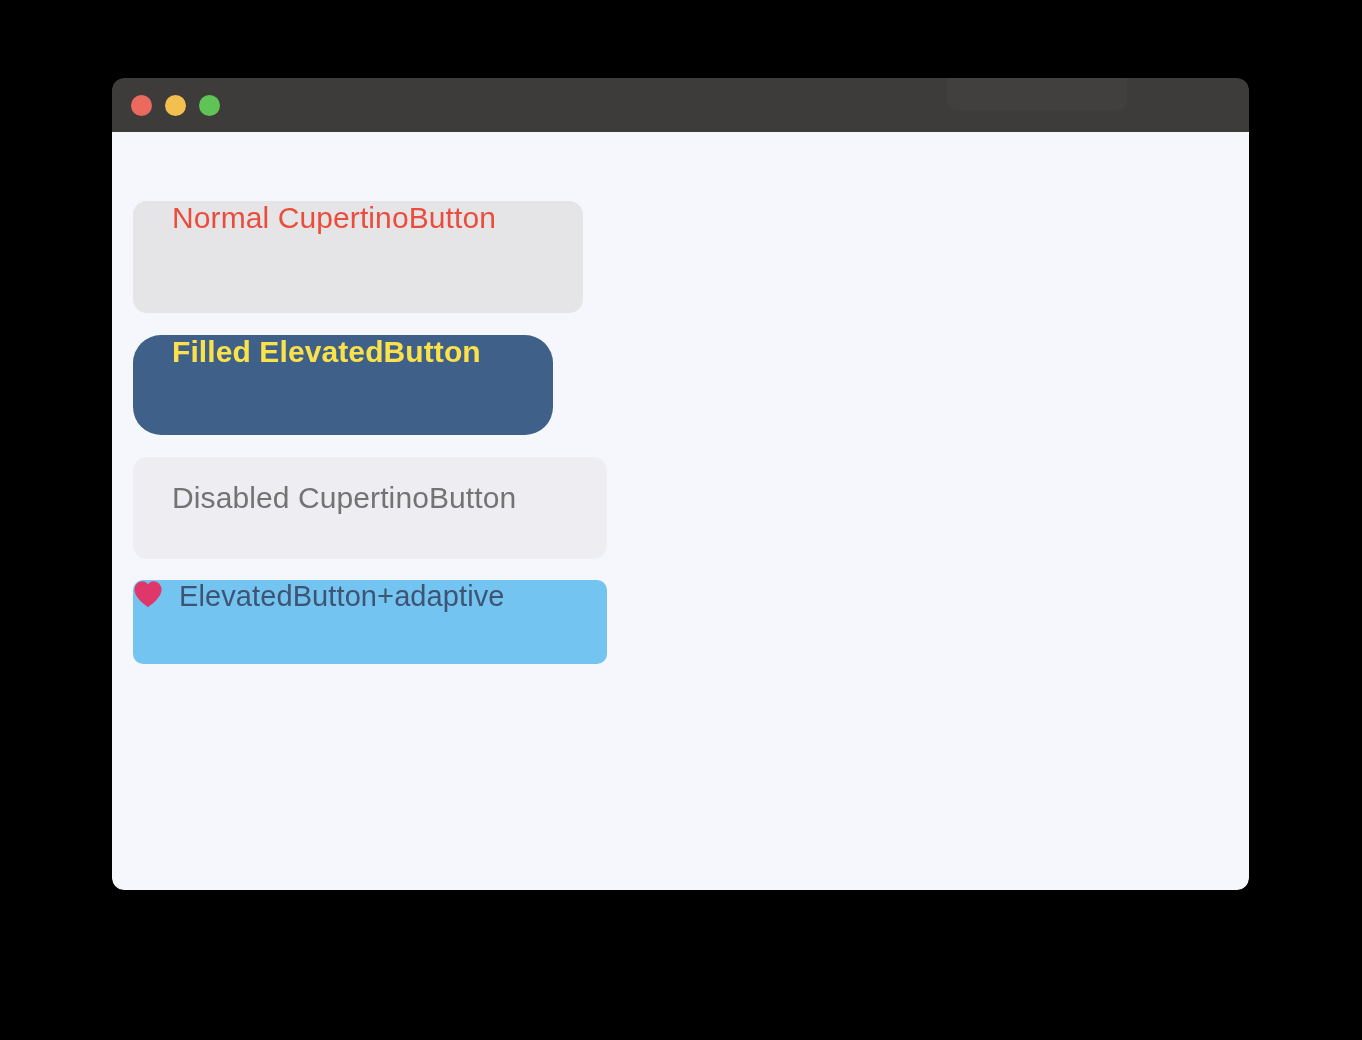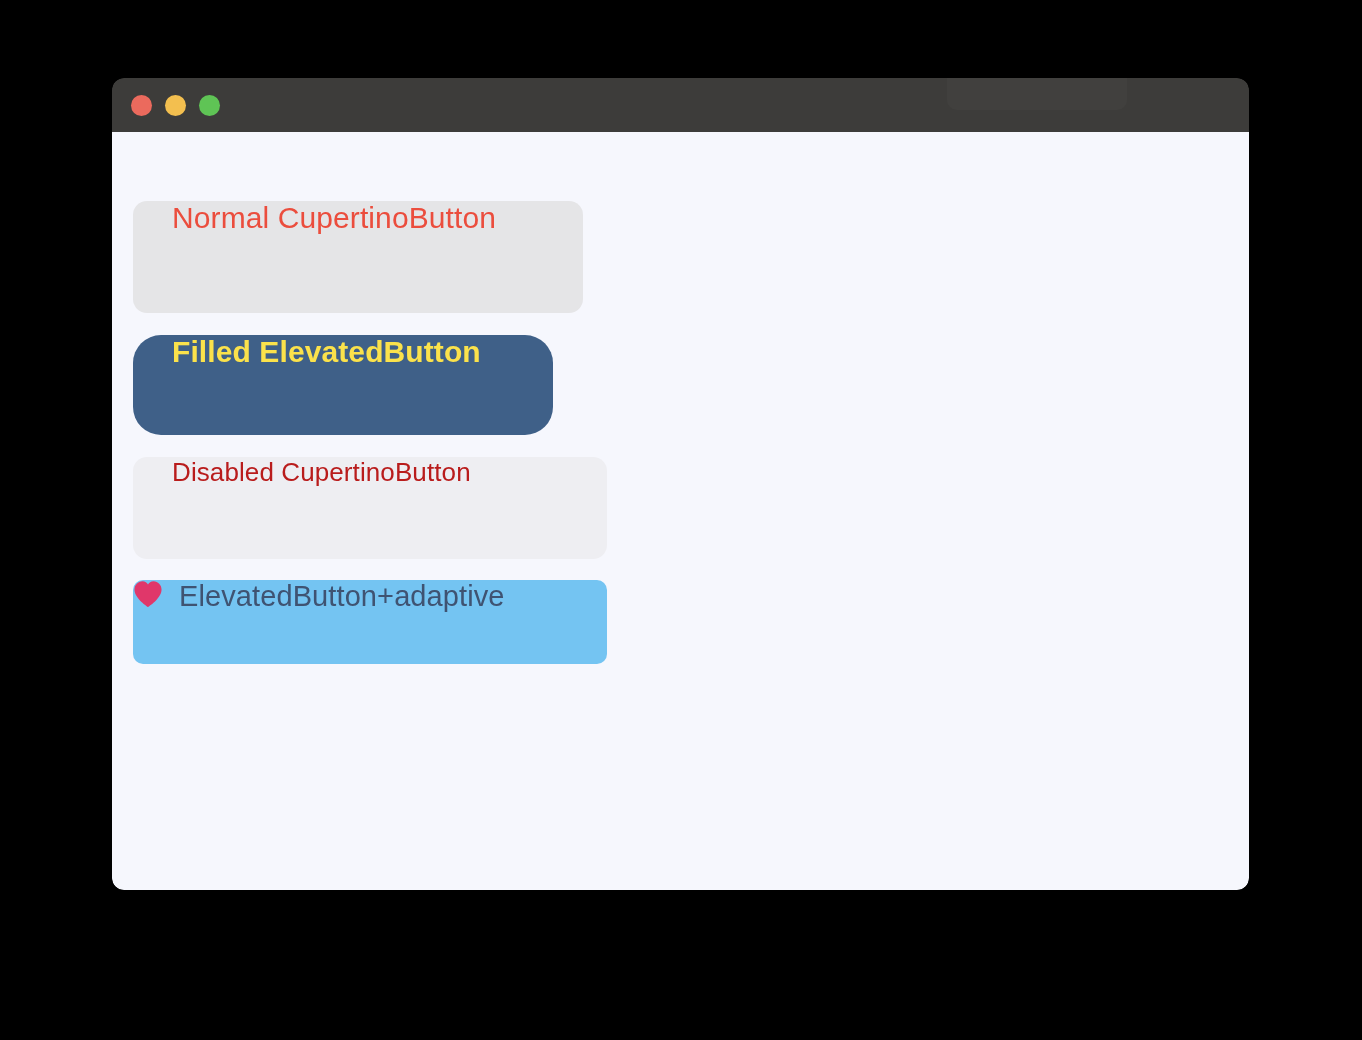"Disabled CupertinoButton" .btn-disabled .lbl { color: #b91c1c -> #737373; font-size: 26px -> 30px; margin-top: none -> 24px }
